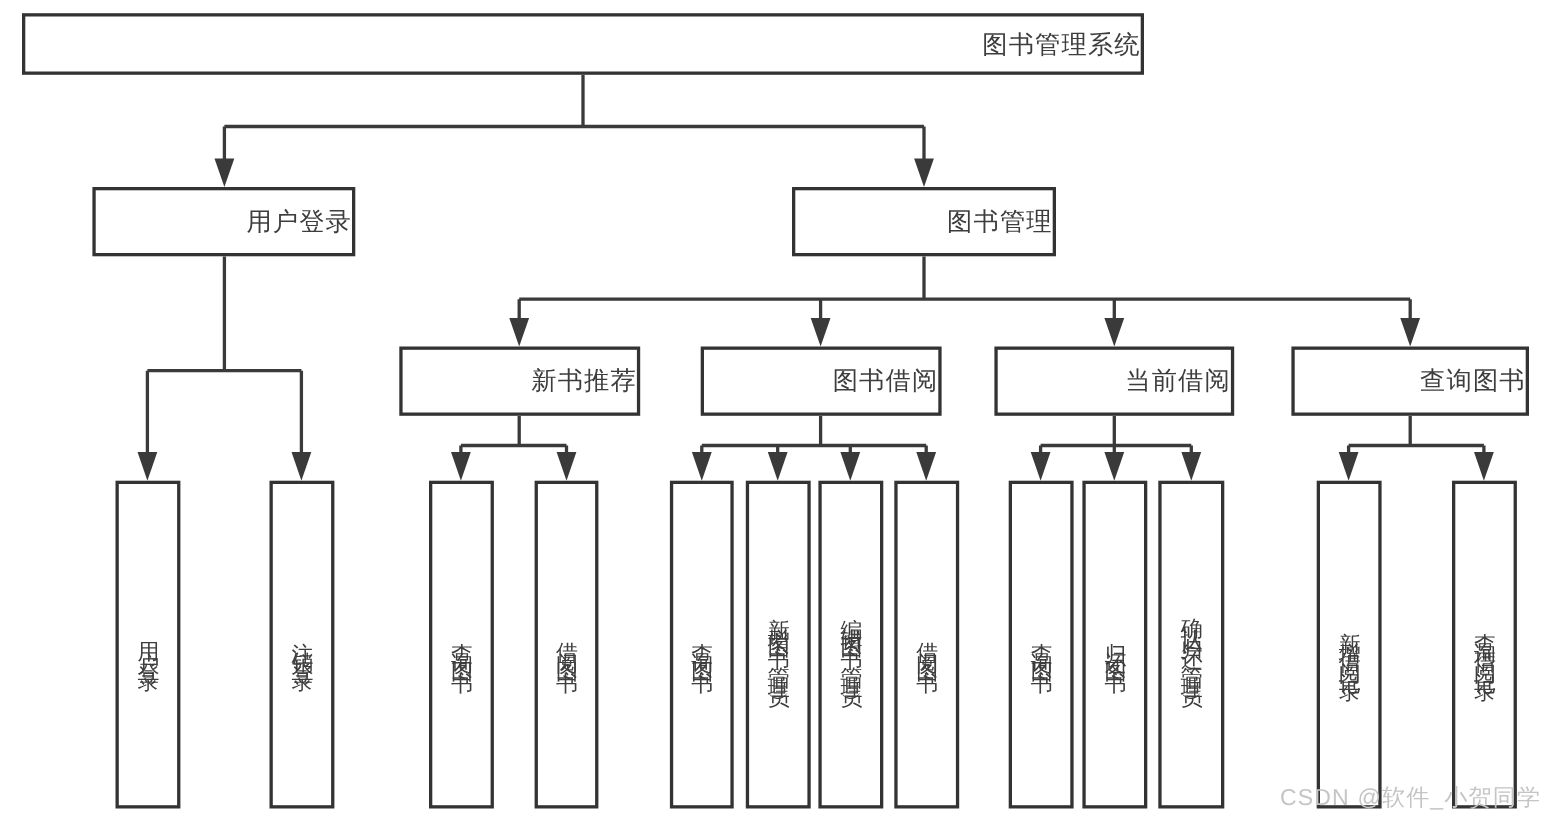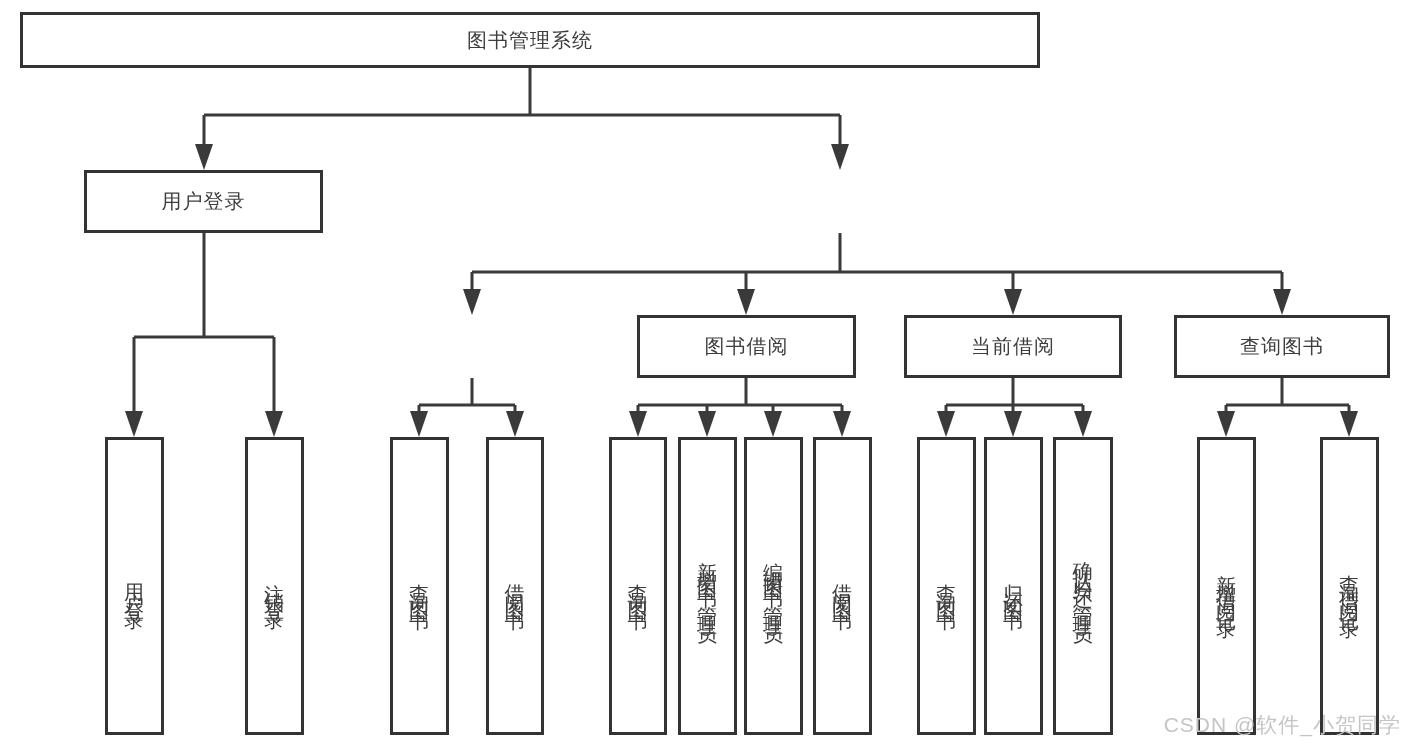"图书管理系统" .box.h { font-size: 20px -> 23px; justify-content: none -> flex-end }
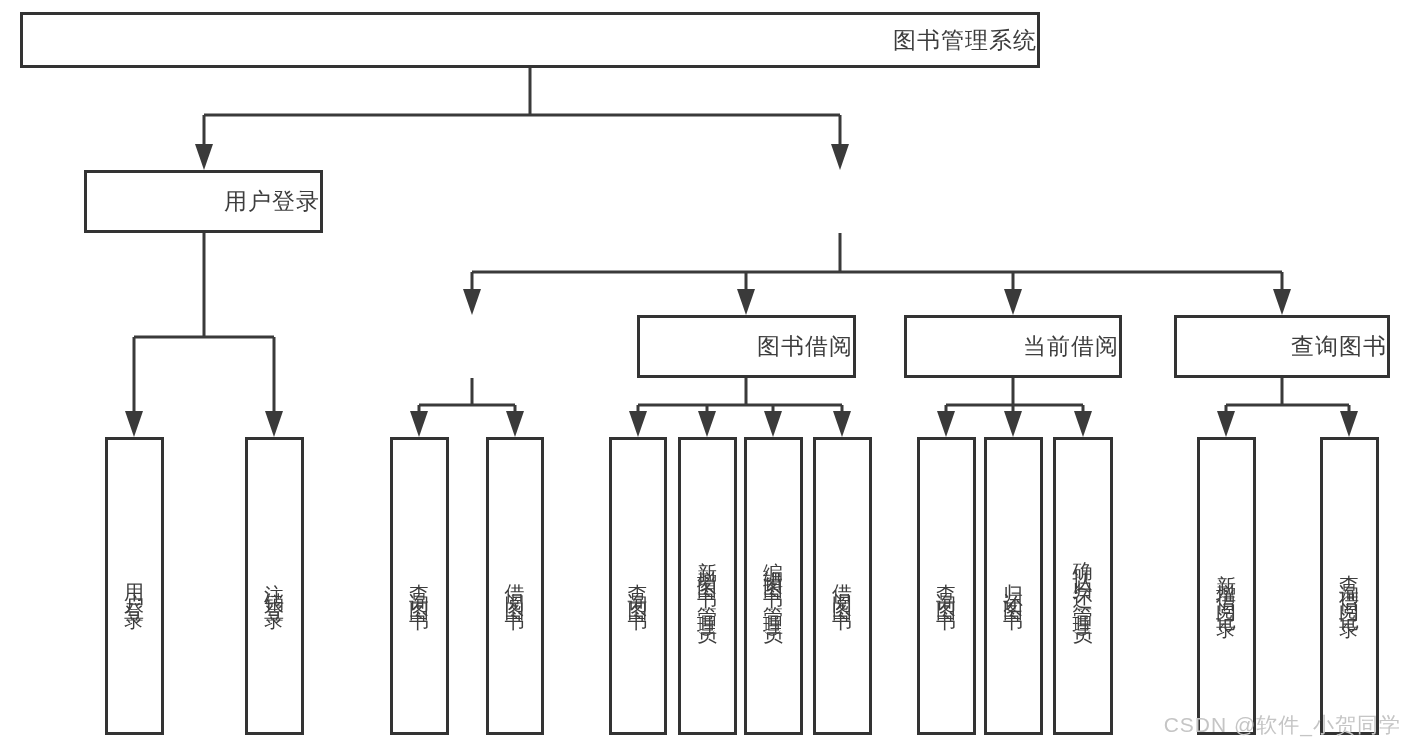"图书管理" div.box { html: none -> <div> <span>图书管理</span> </div> }
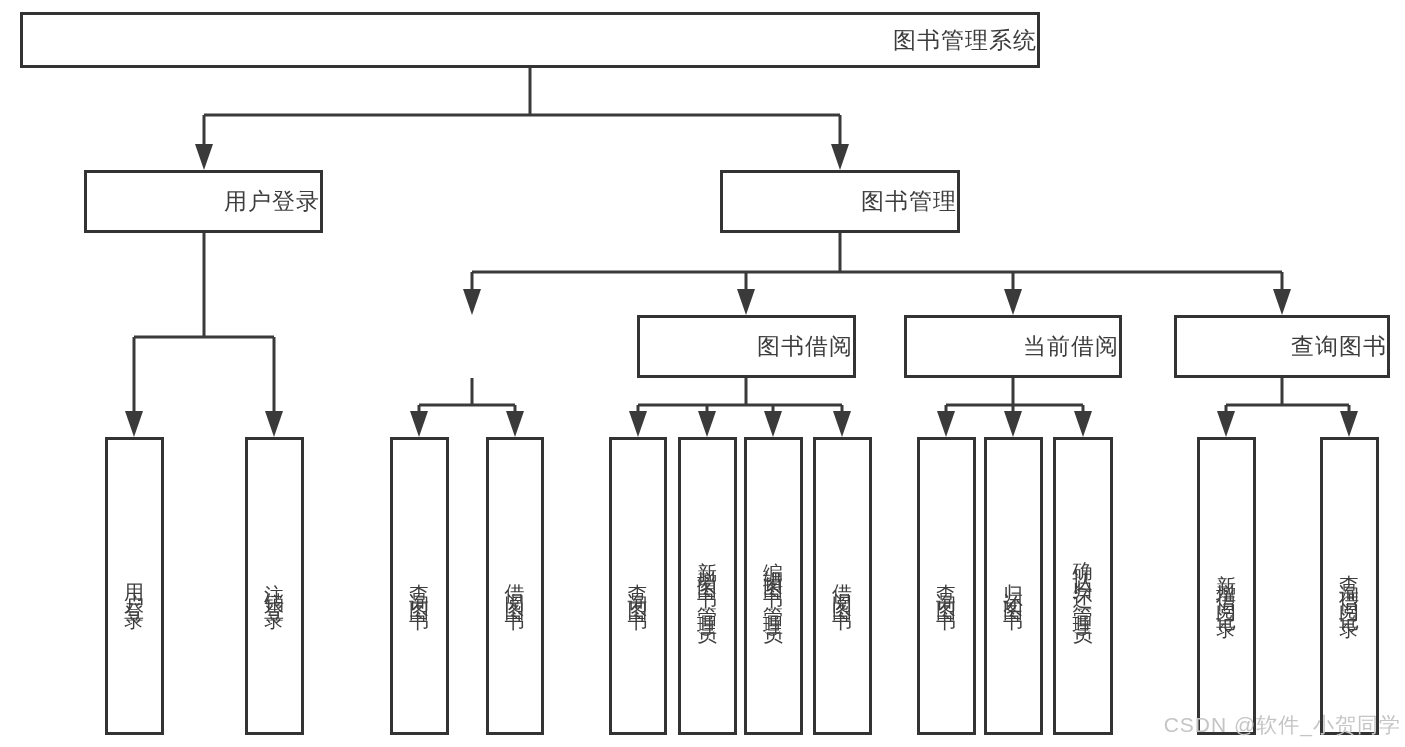"新书推荐" div.box { html: none -> <div> <span>新书推荐</span> </div> }
